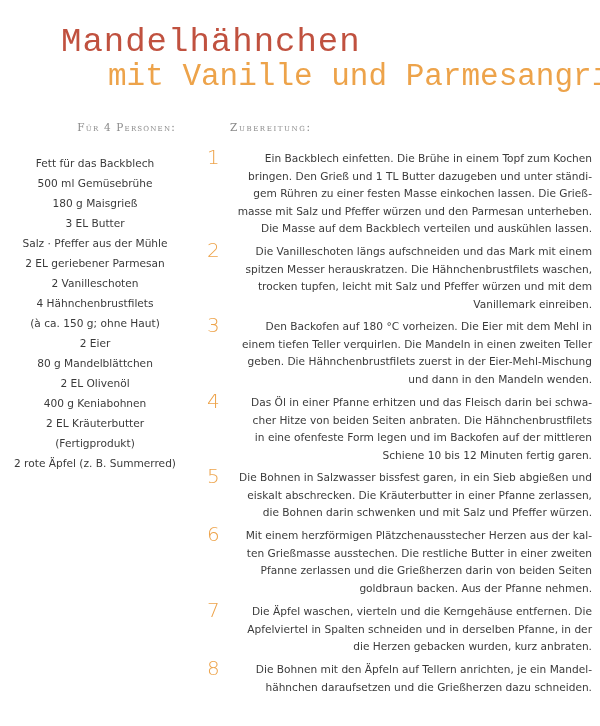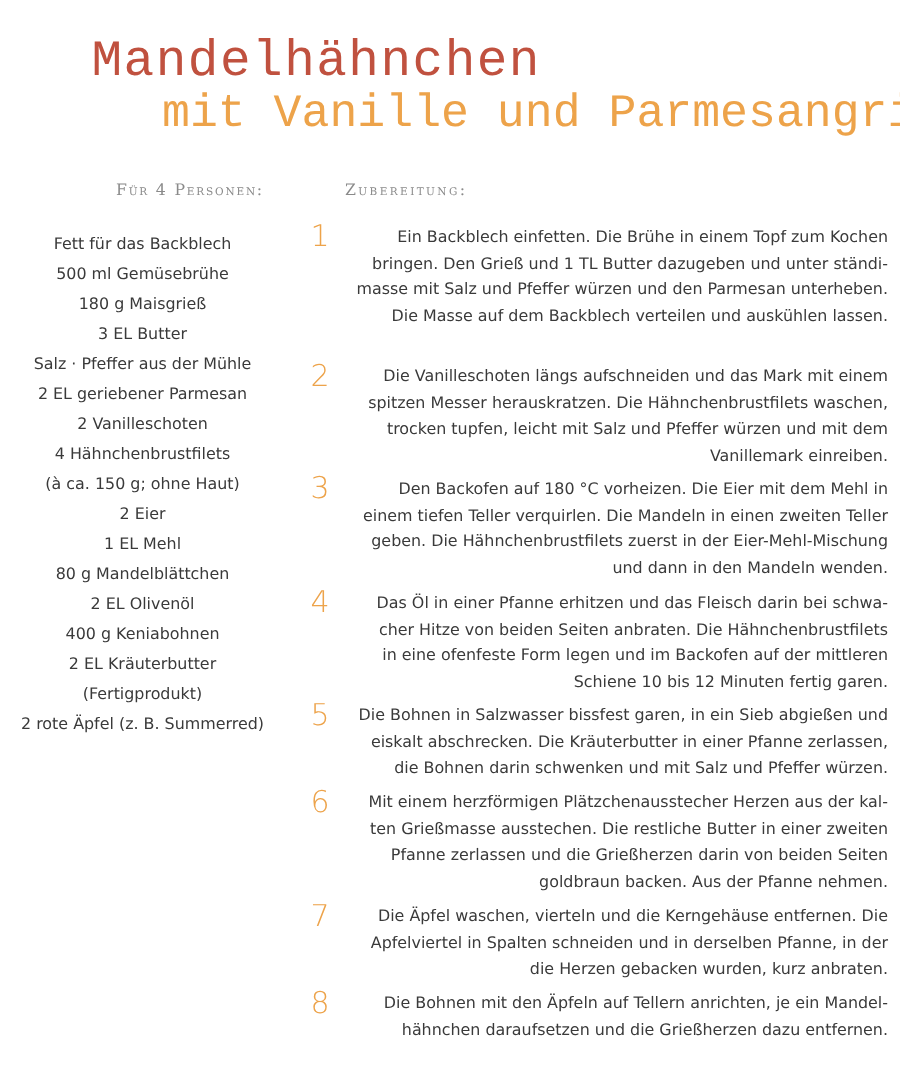"gem Rühren zu einer festen" span { html: none -> <span>gem Rühren zu einer festen Masse einkochen lassen. Die Grieß-</span> }
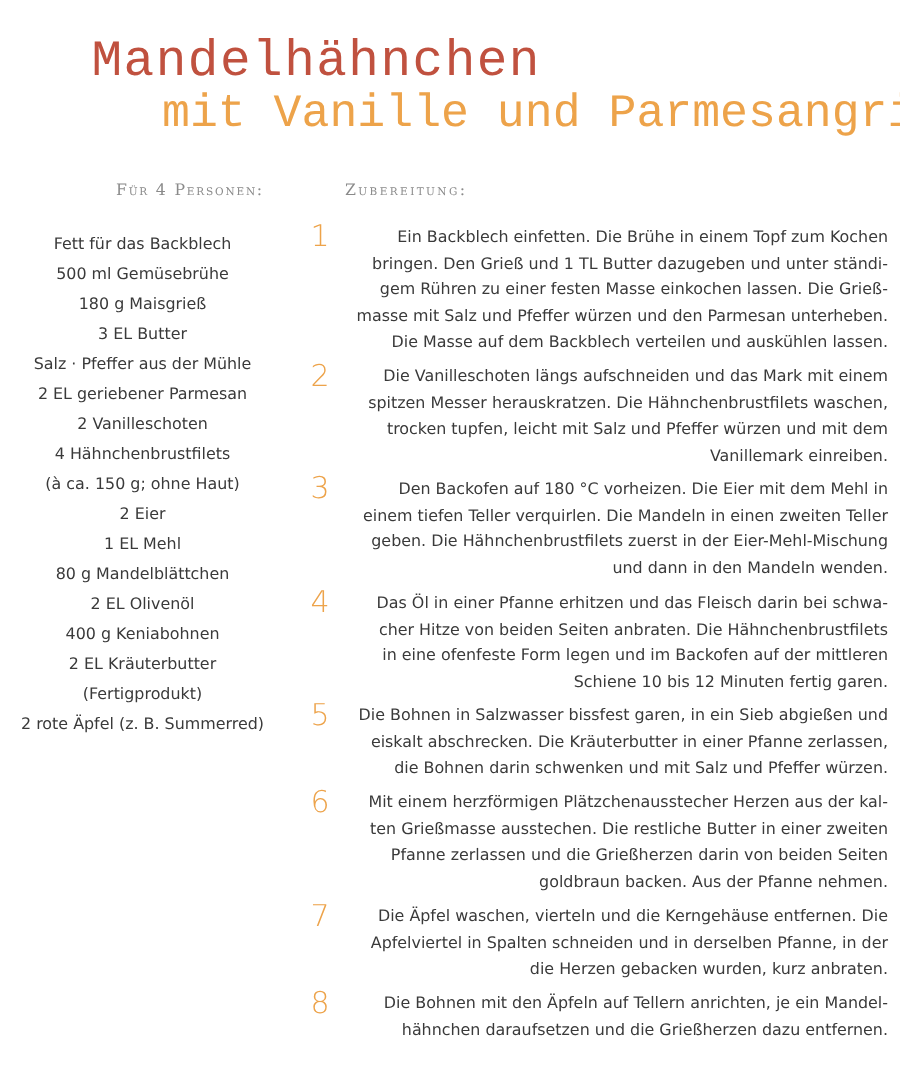"1 EL Mehl" li { html: <li>1 EL Mehl</li> -> none }
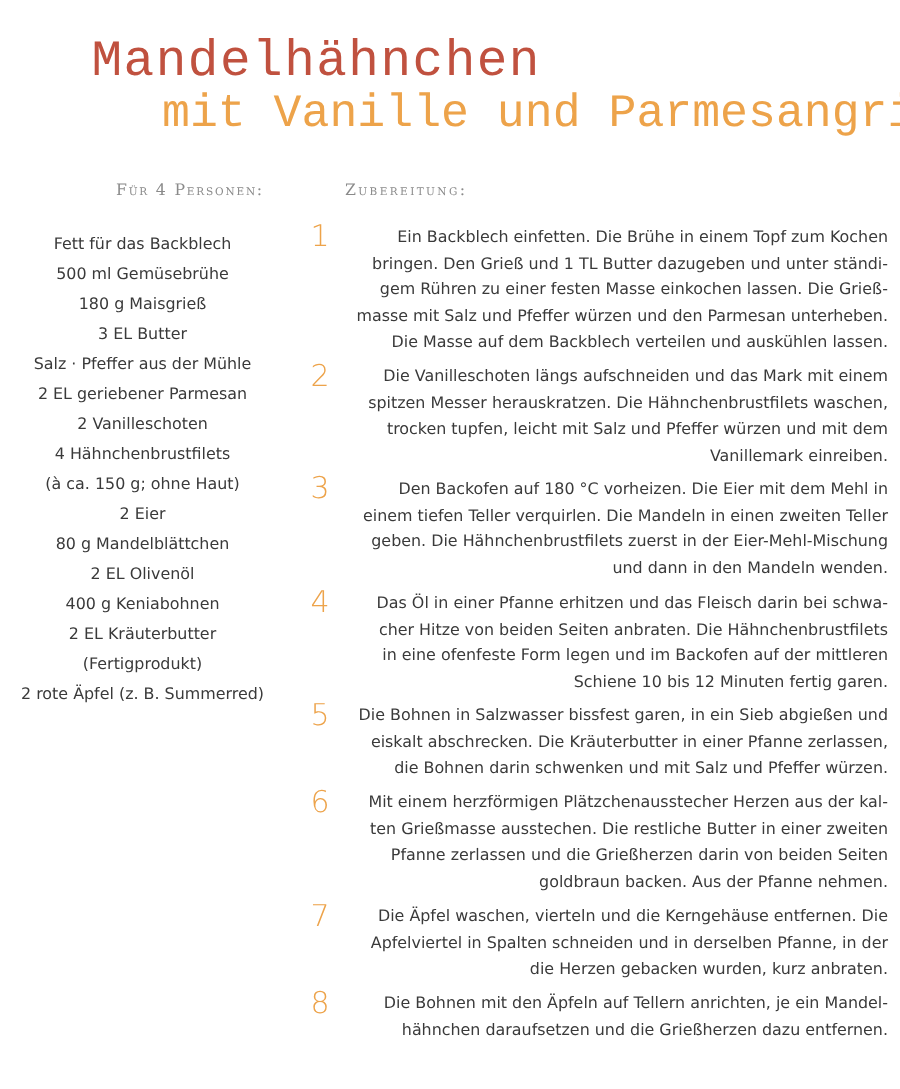"hähnchen daraufsetzen und die" span { text: entfernen -> schneiden }
